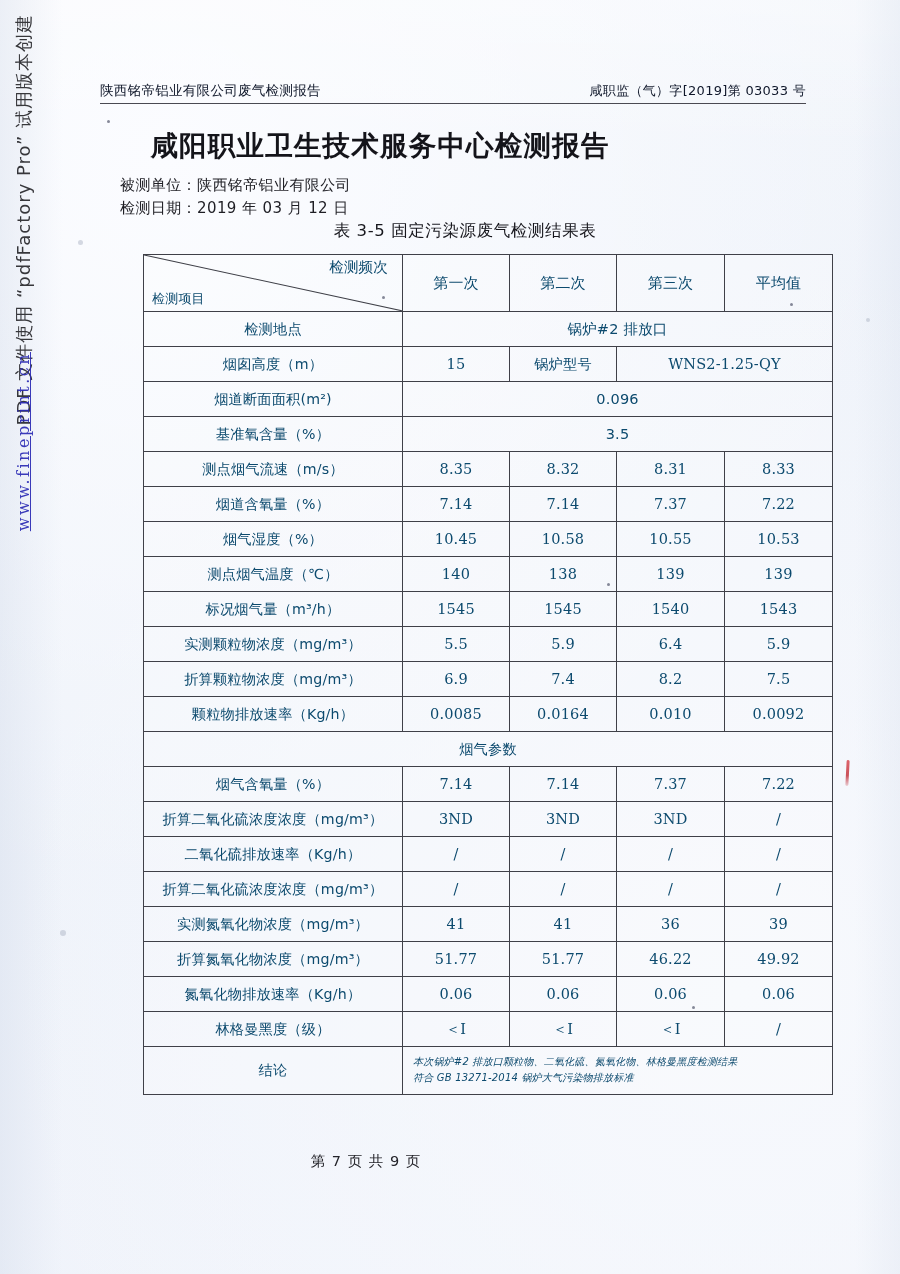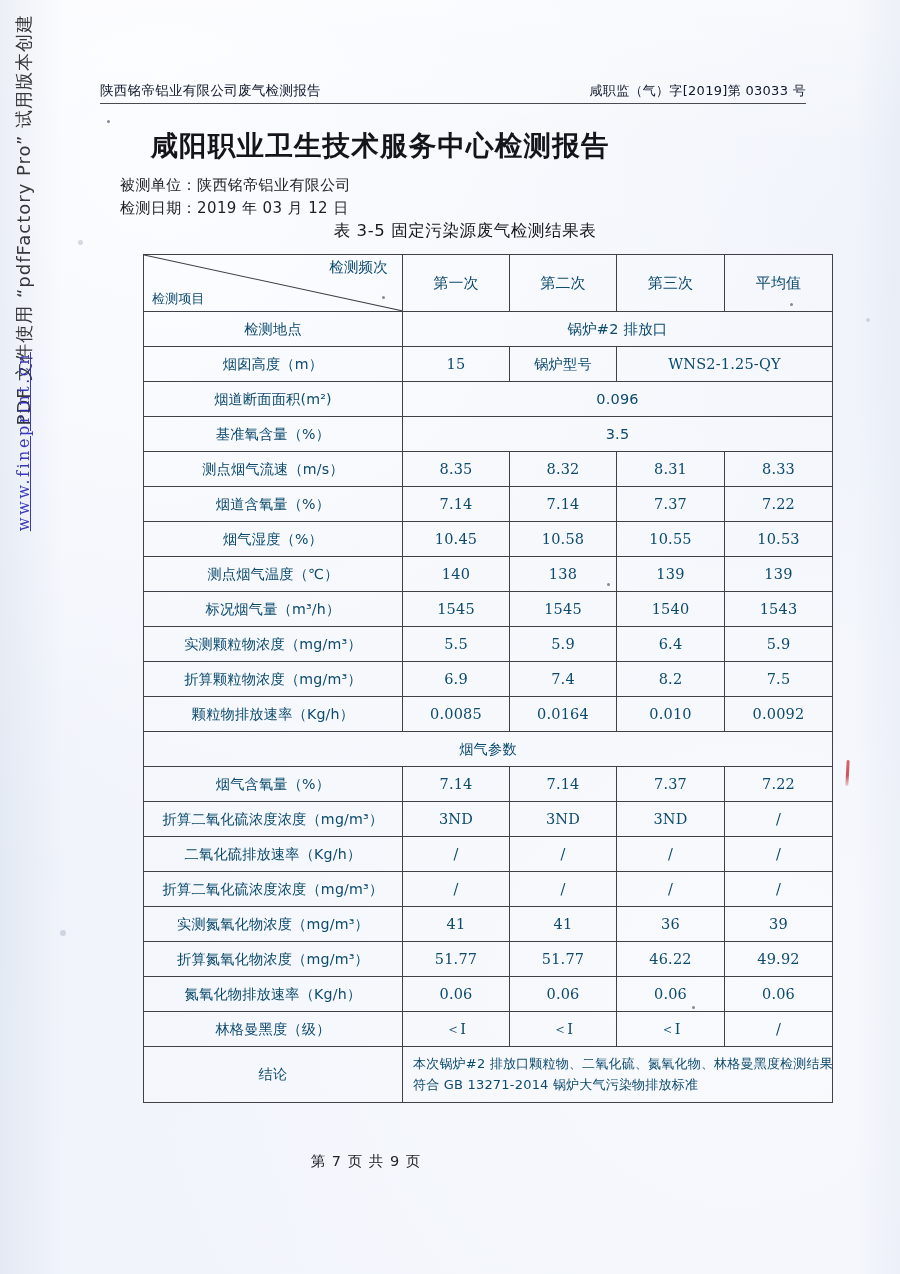"本次锅炉#2 排放口颗粒物、二氧化硫、氮氧化物、林格曼黑度检测结果" #conclusion-text { font-size: 13px -> 10px; font-style: none -> italic }
